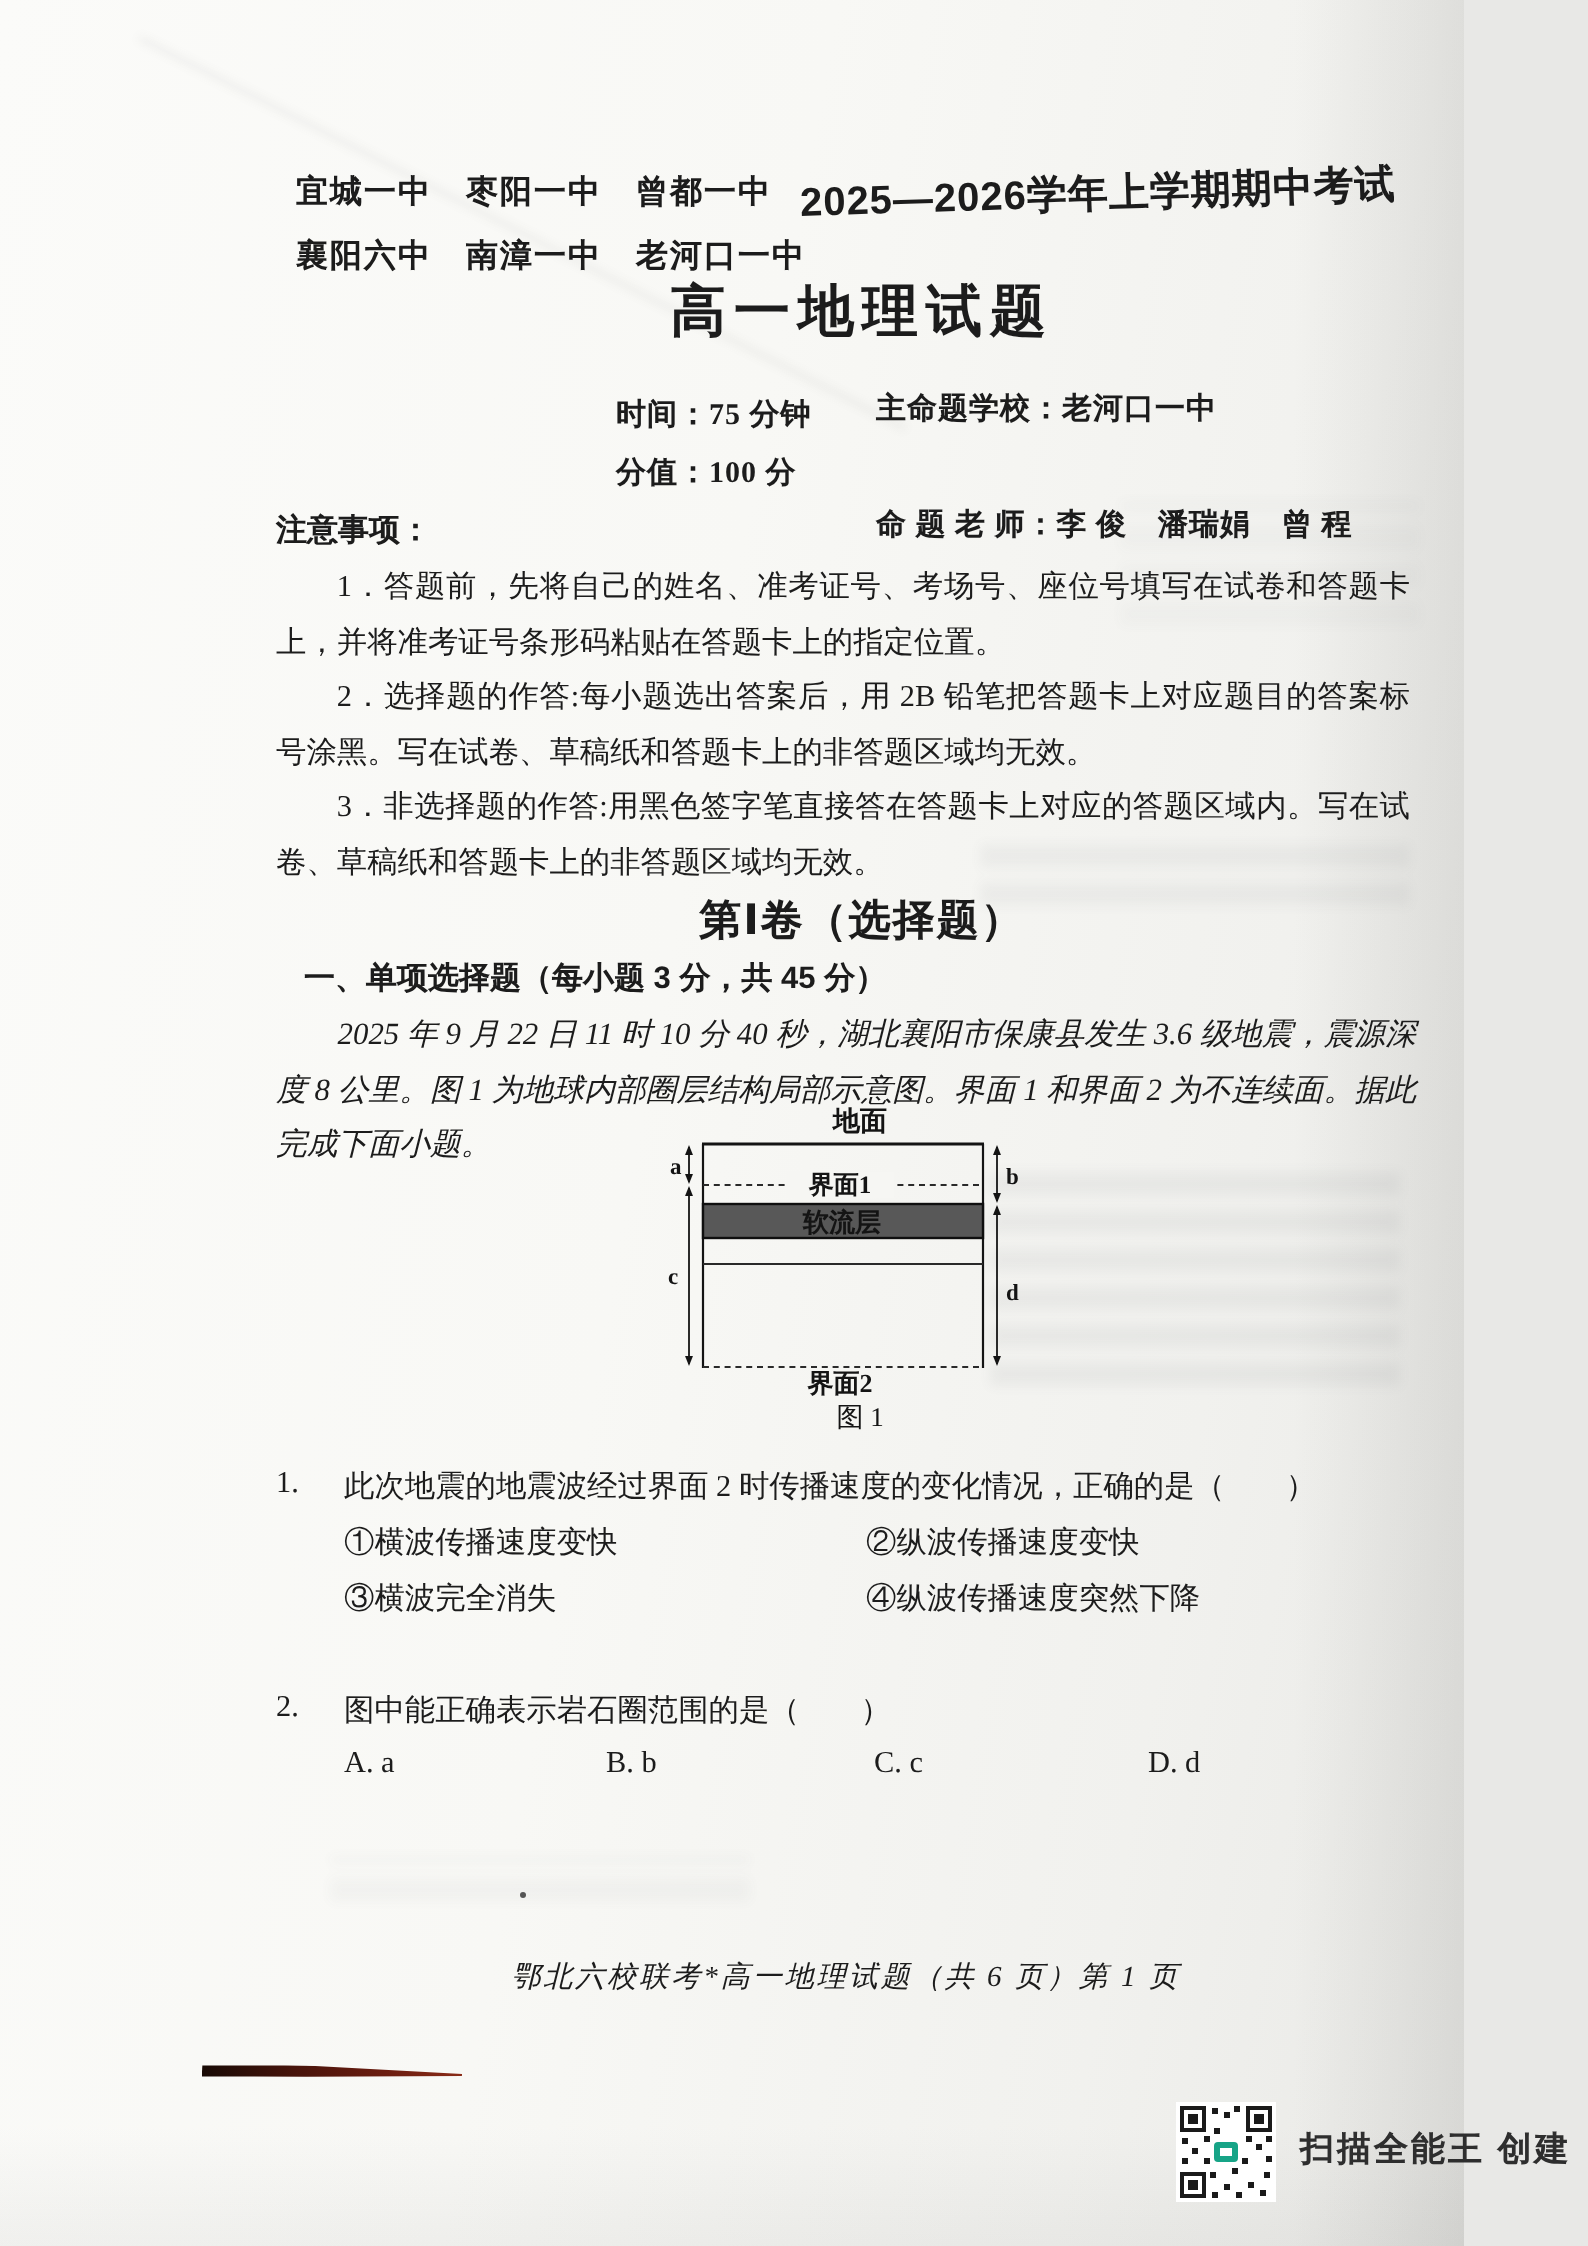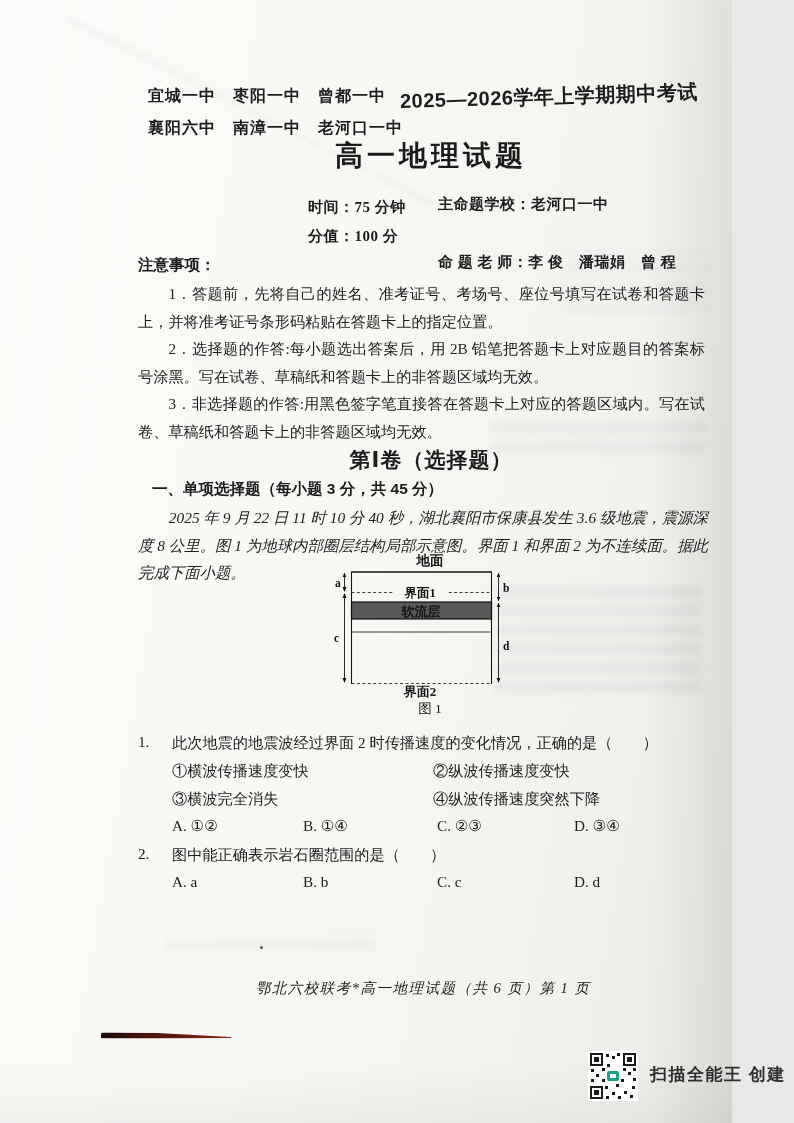"A. ①②" div.ch-row { html: <div> <span>A. ①②</span> <span>B. ①④</span> <span>C. ②③</span> <span>D. ③④</span> </div> -> none }
